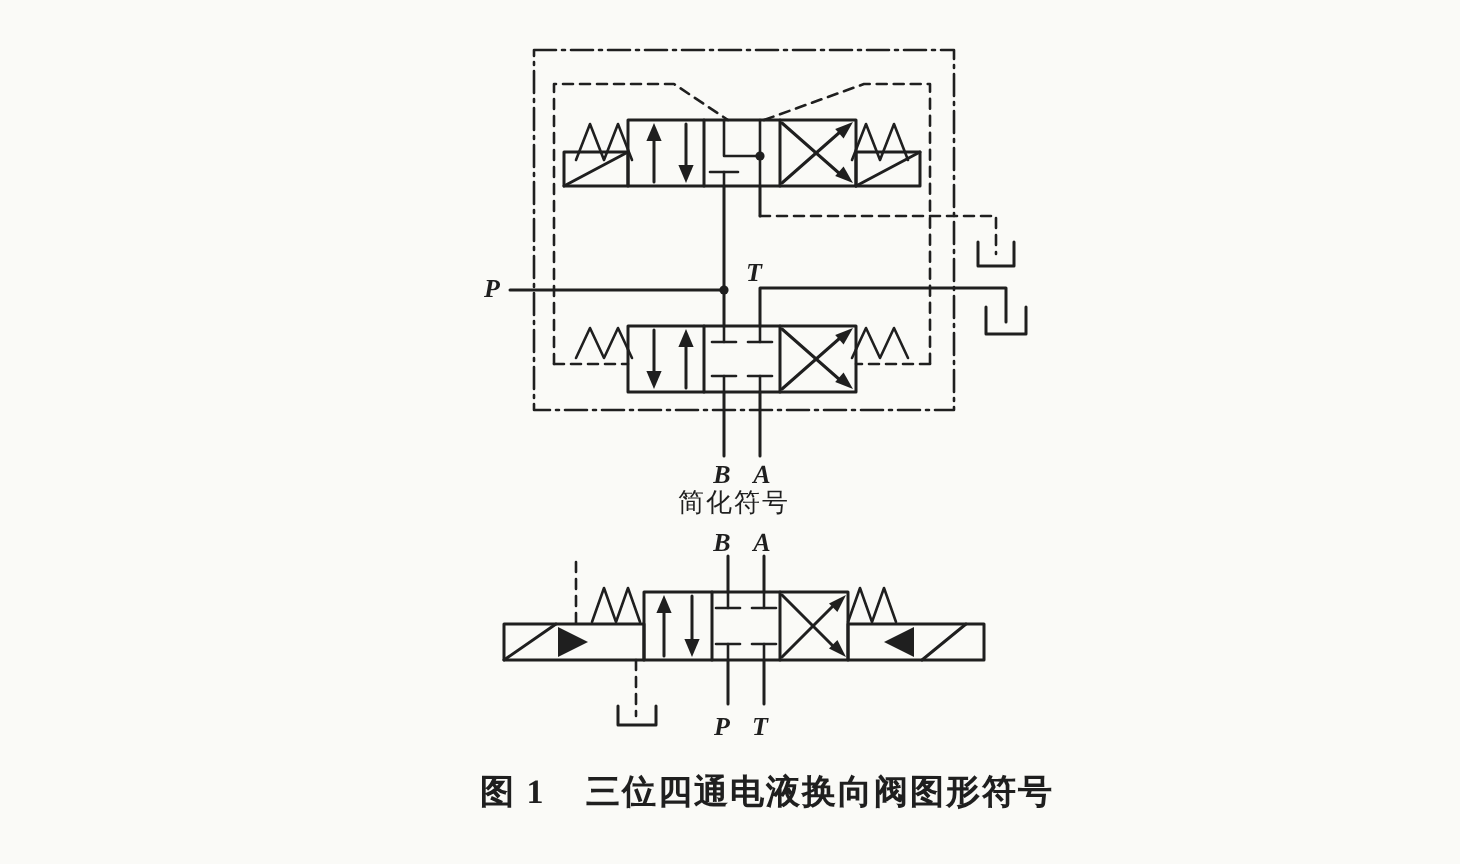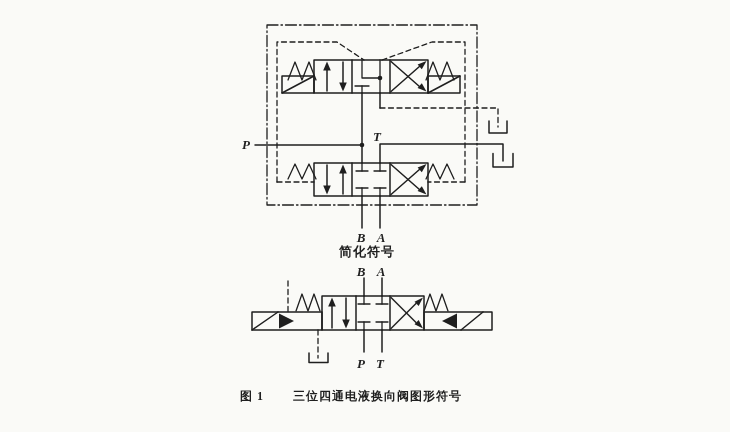"简化符号" .cjk { font-weight: 700 -> 400 }
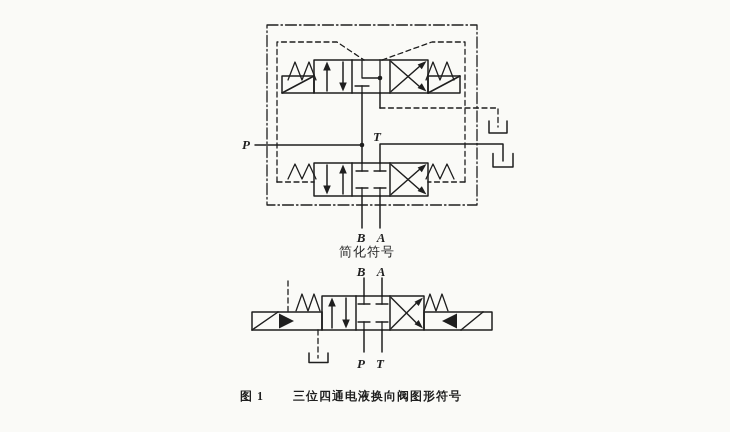"图 1" .caption { font-size: 12px -> 17px }
